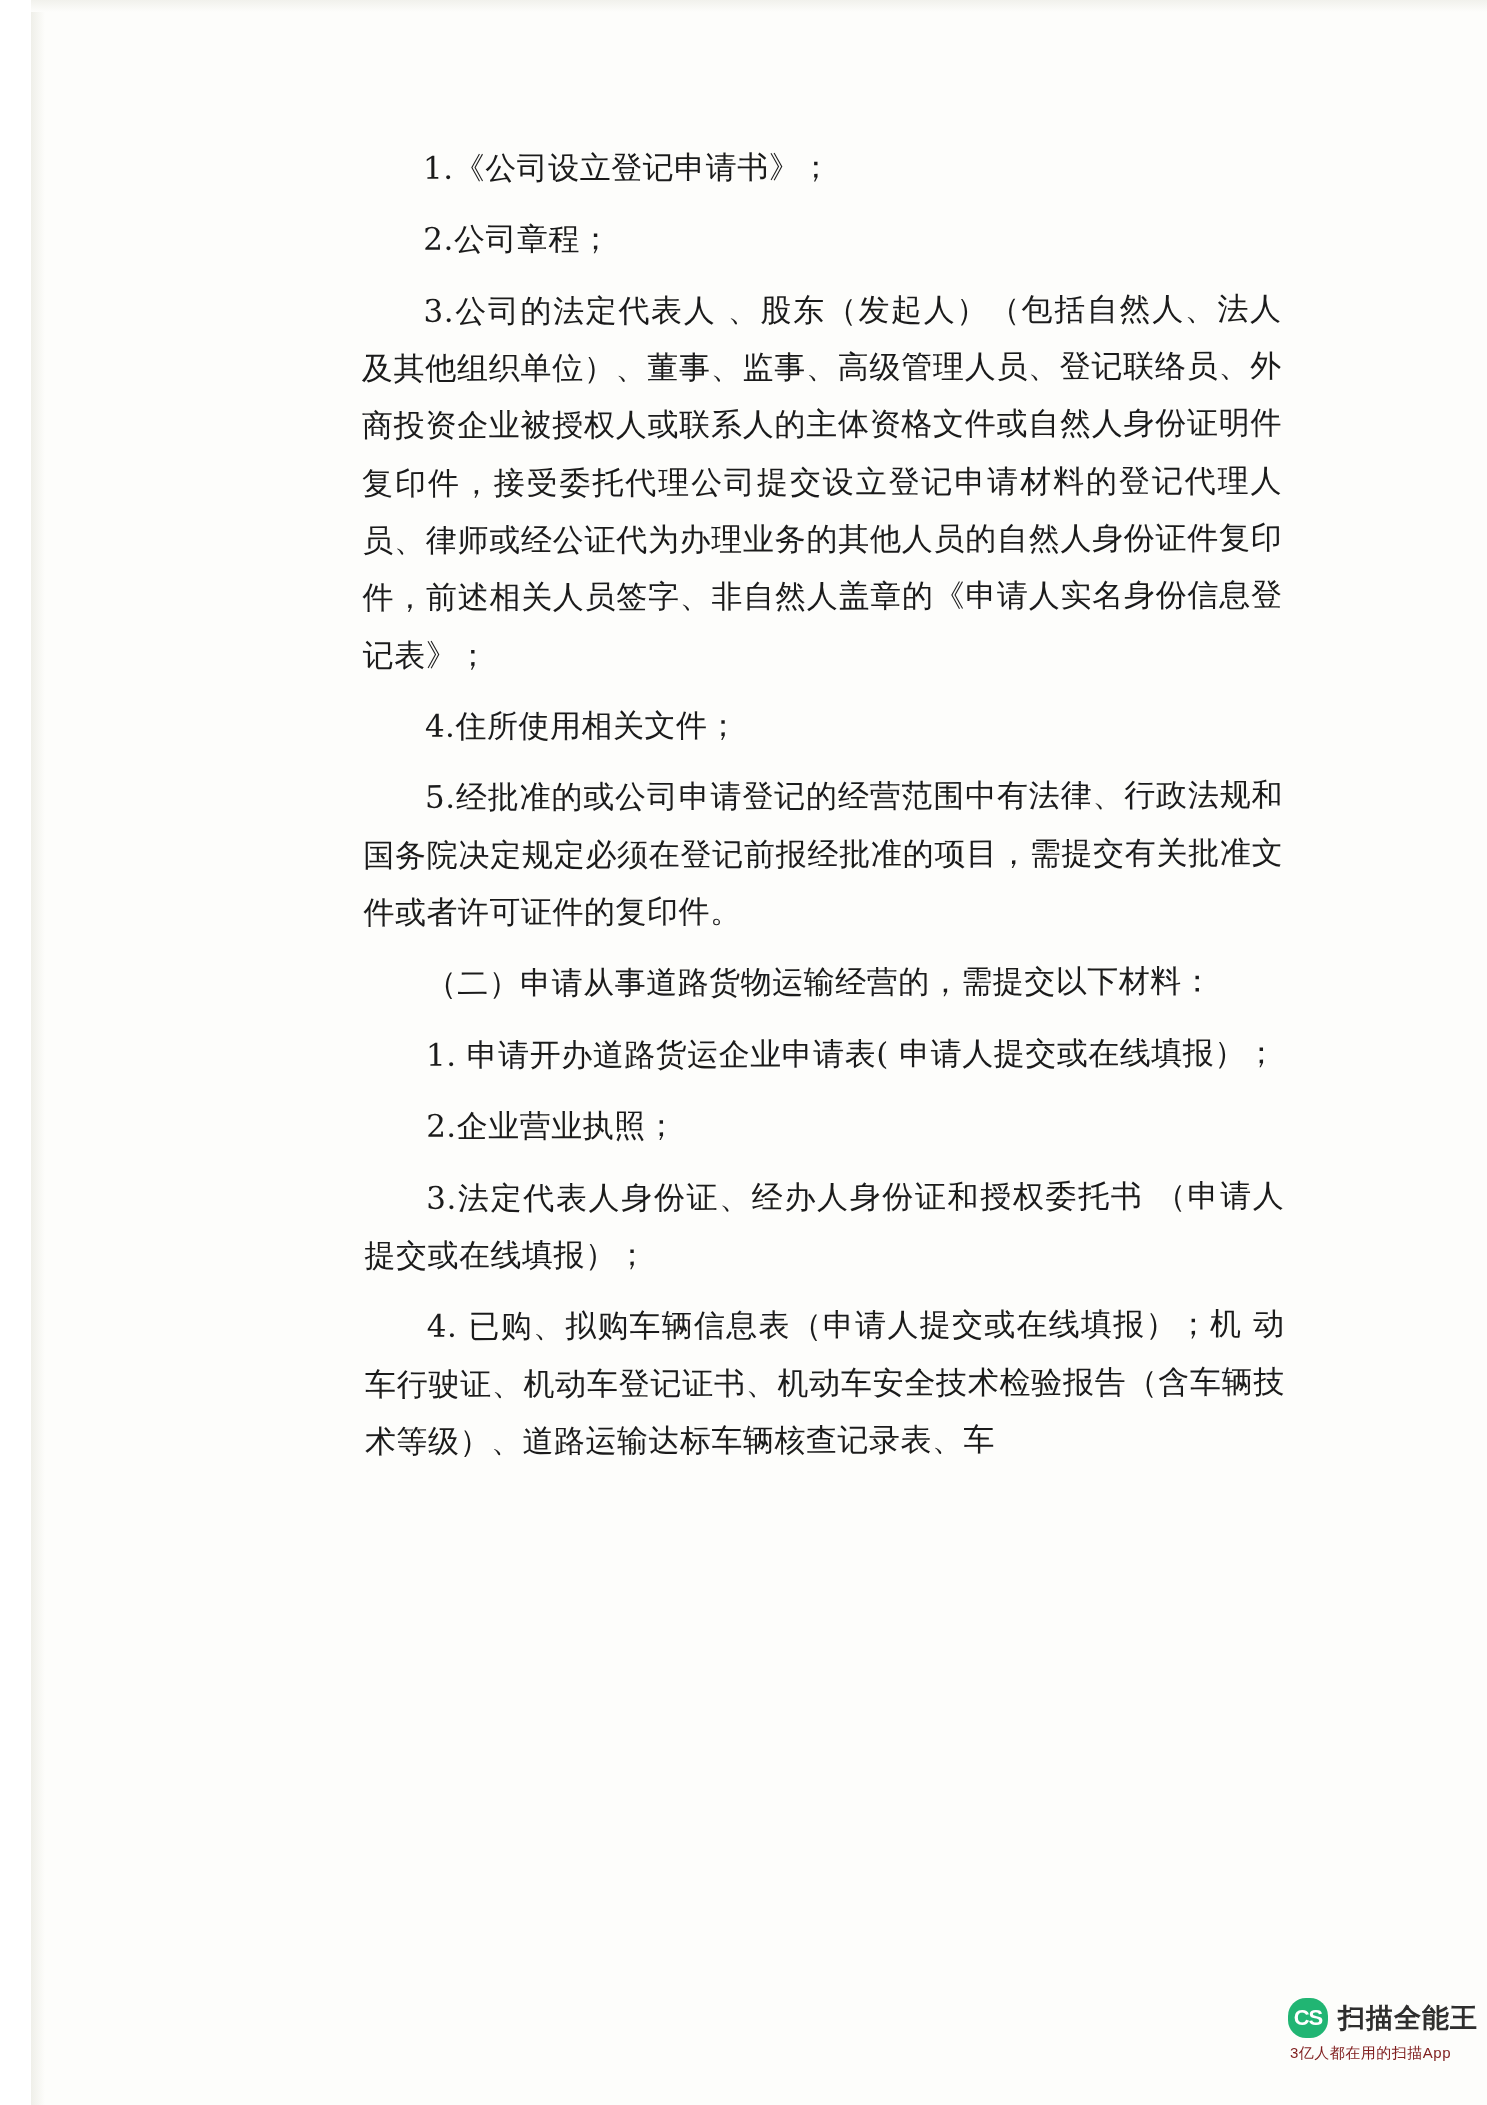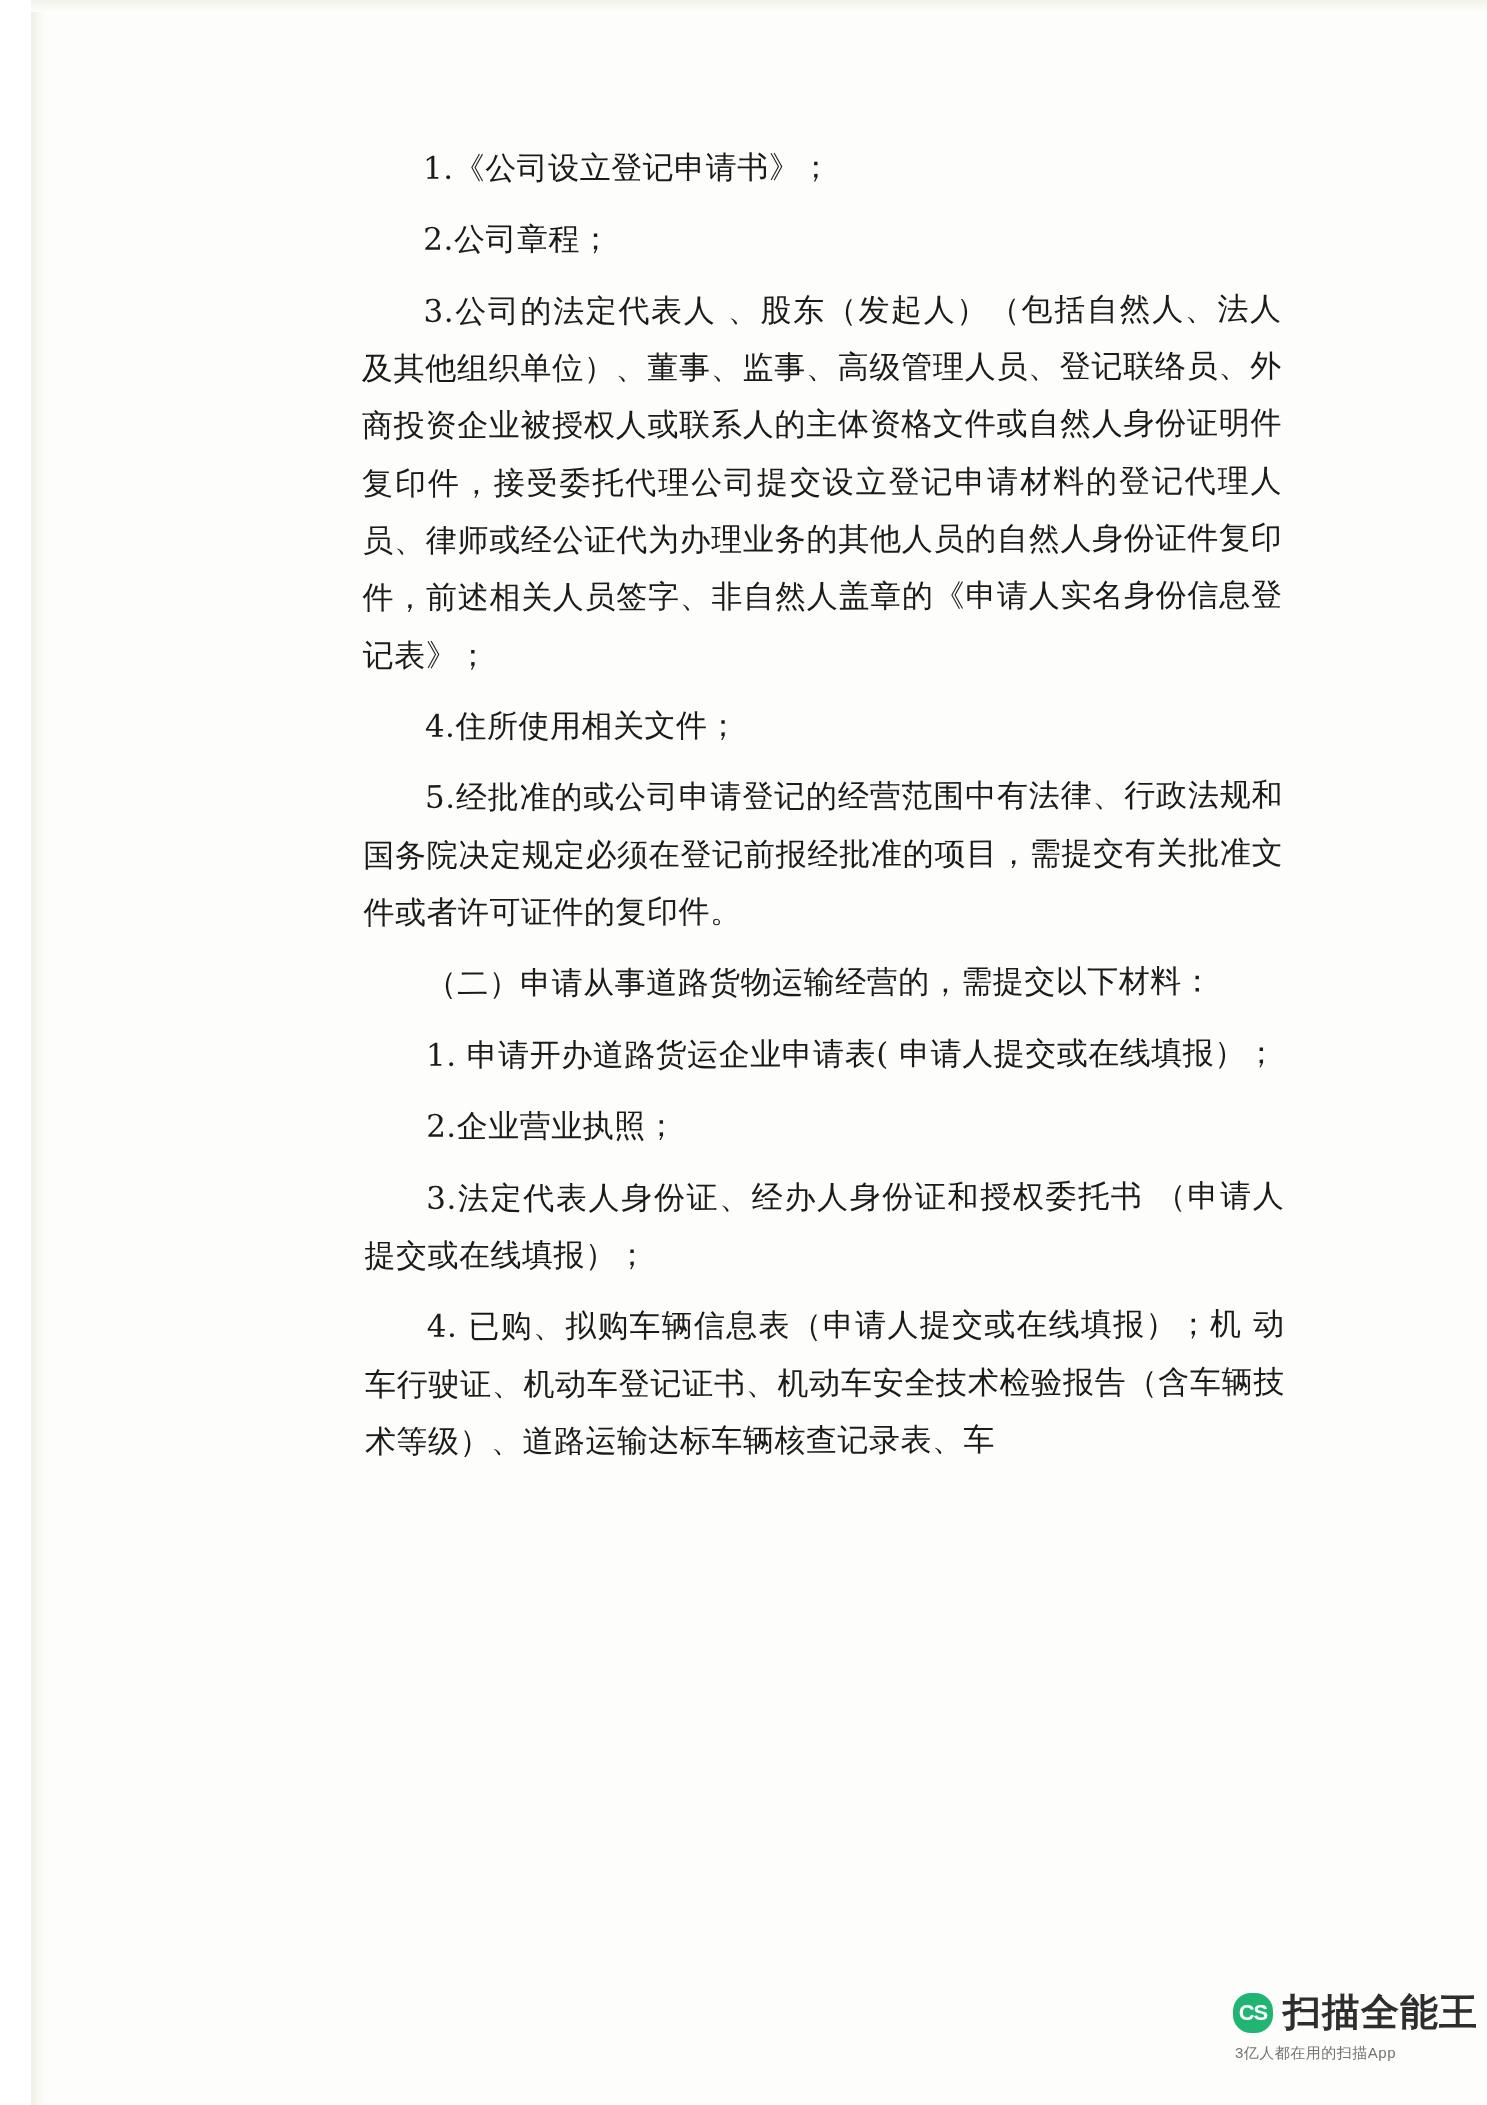"扫描全能王" #scan-name { font-size: 38px -> 27px }
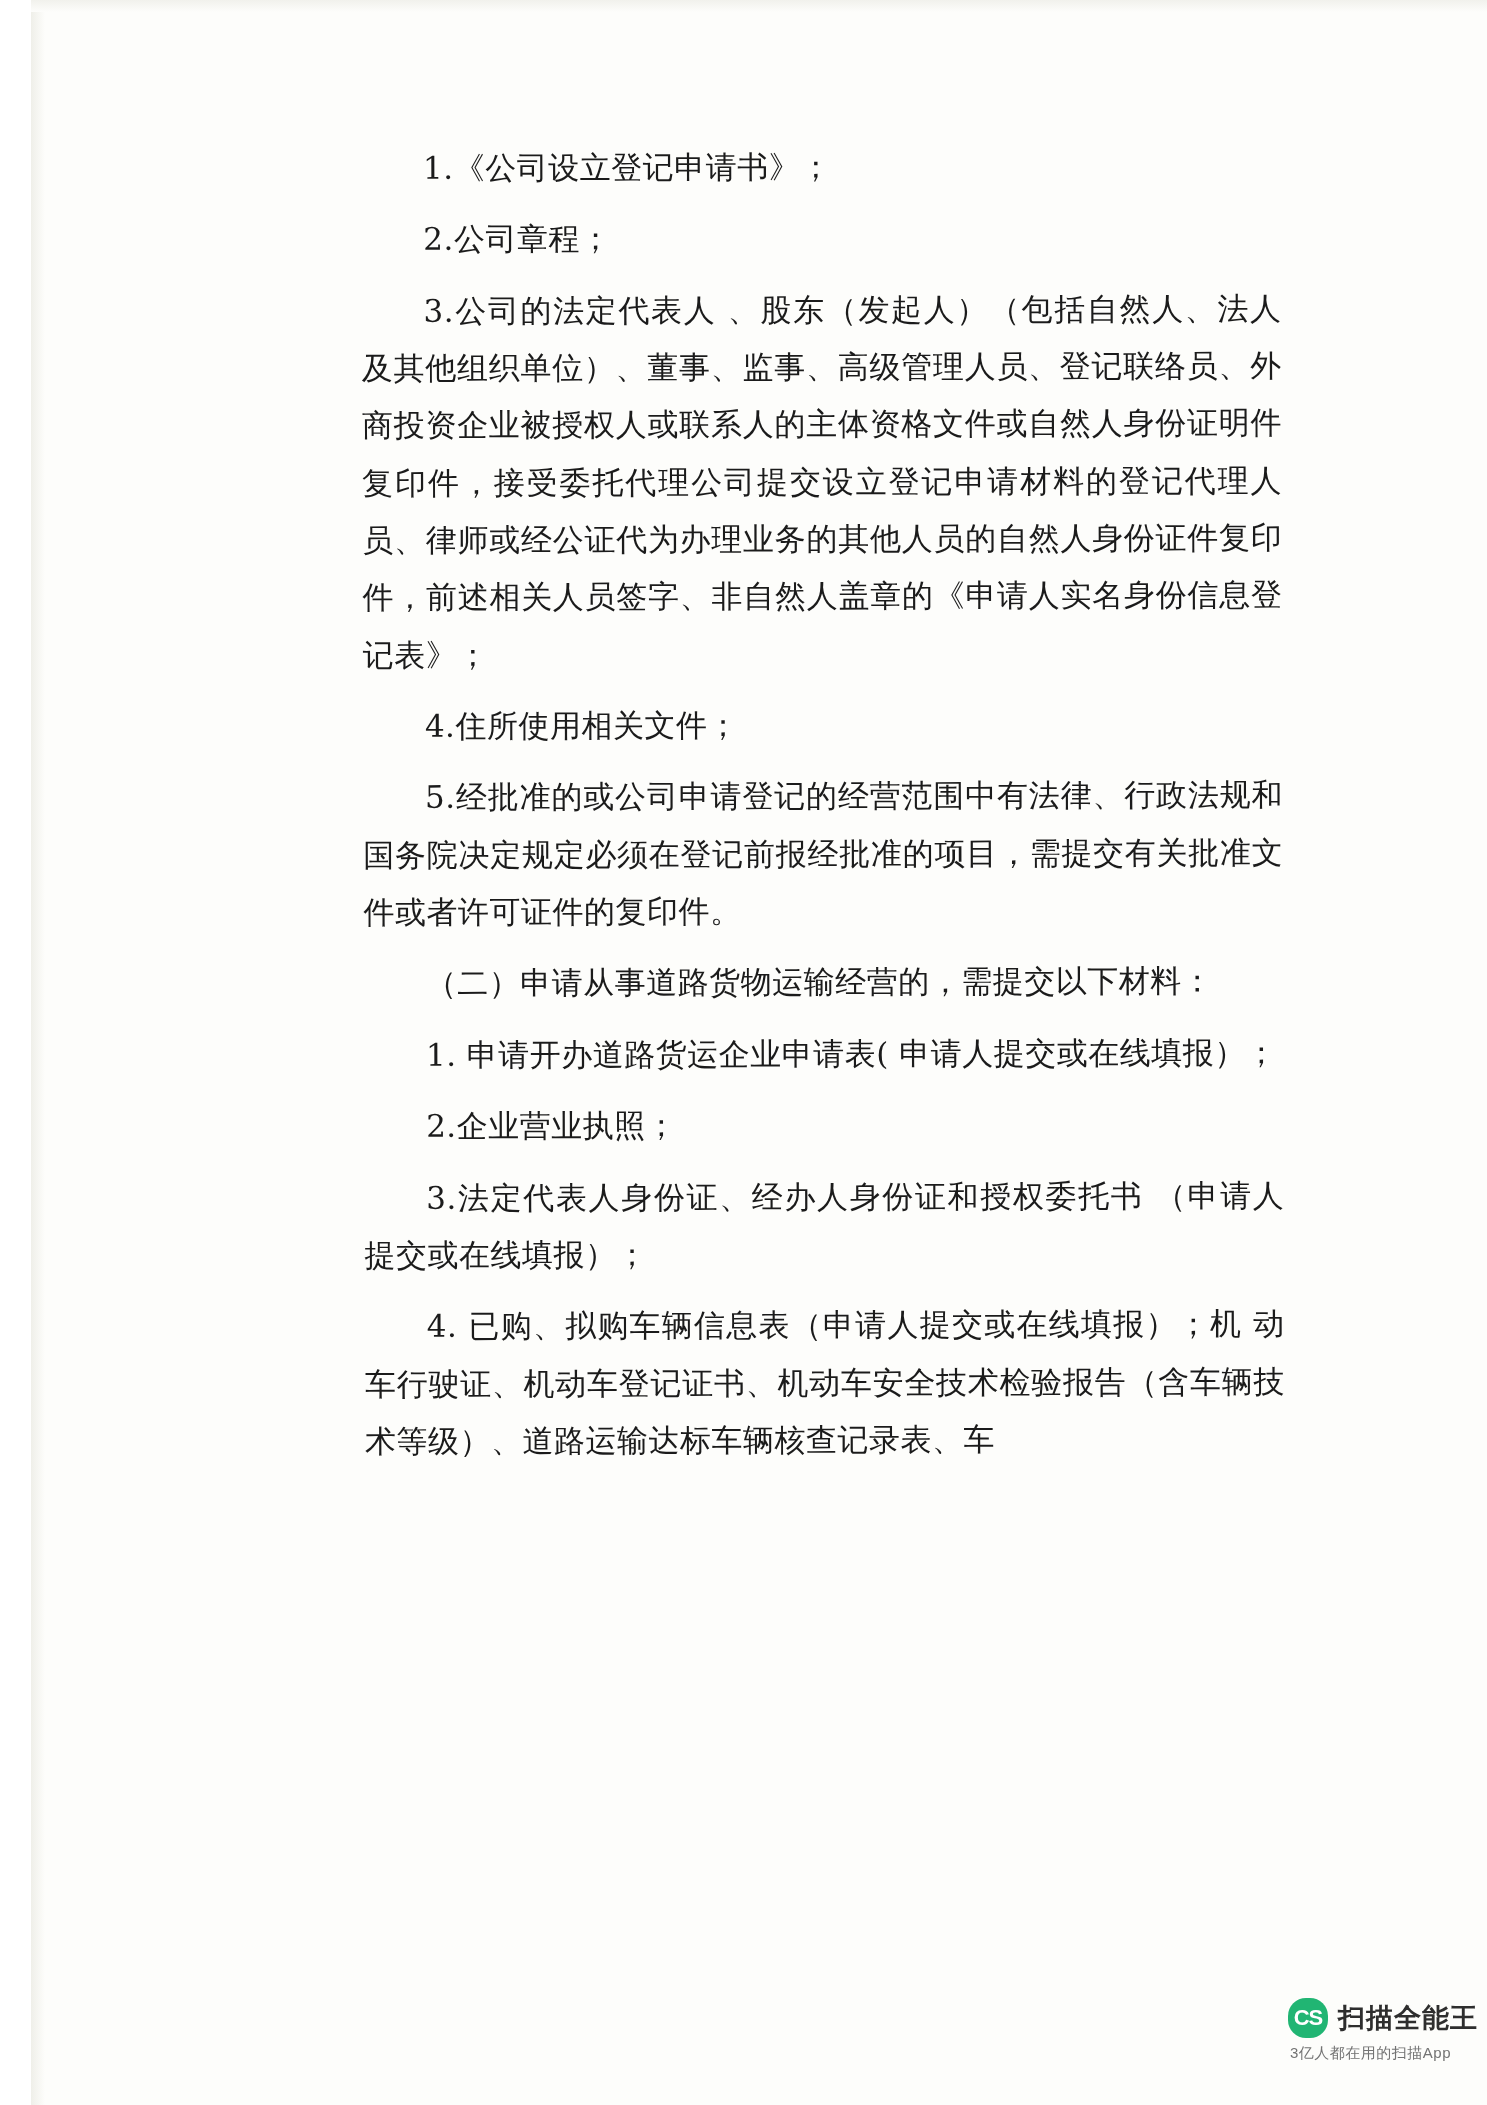"3亿人都在用的扫描App" #scan-tagline { color: #737373 -> #7f1d1d }
